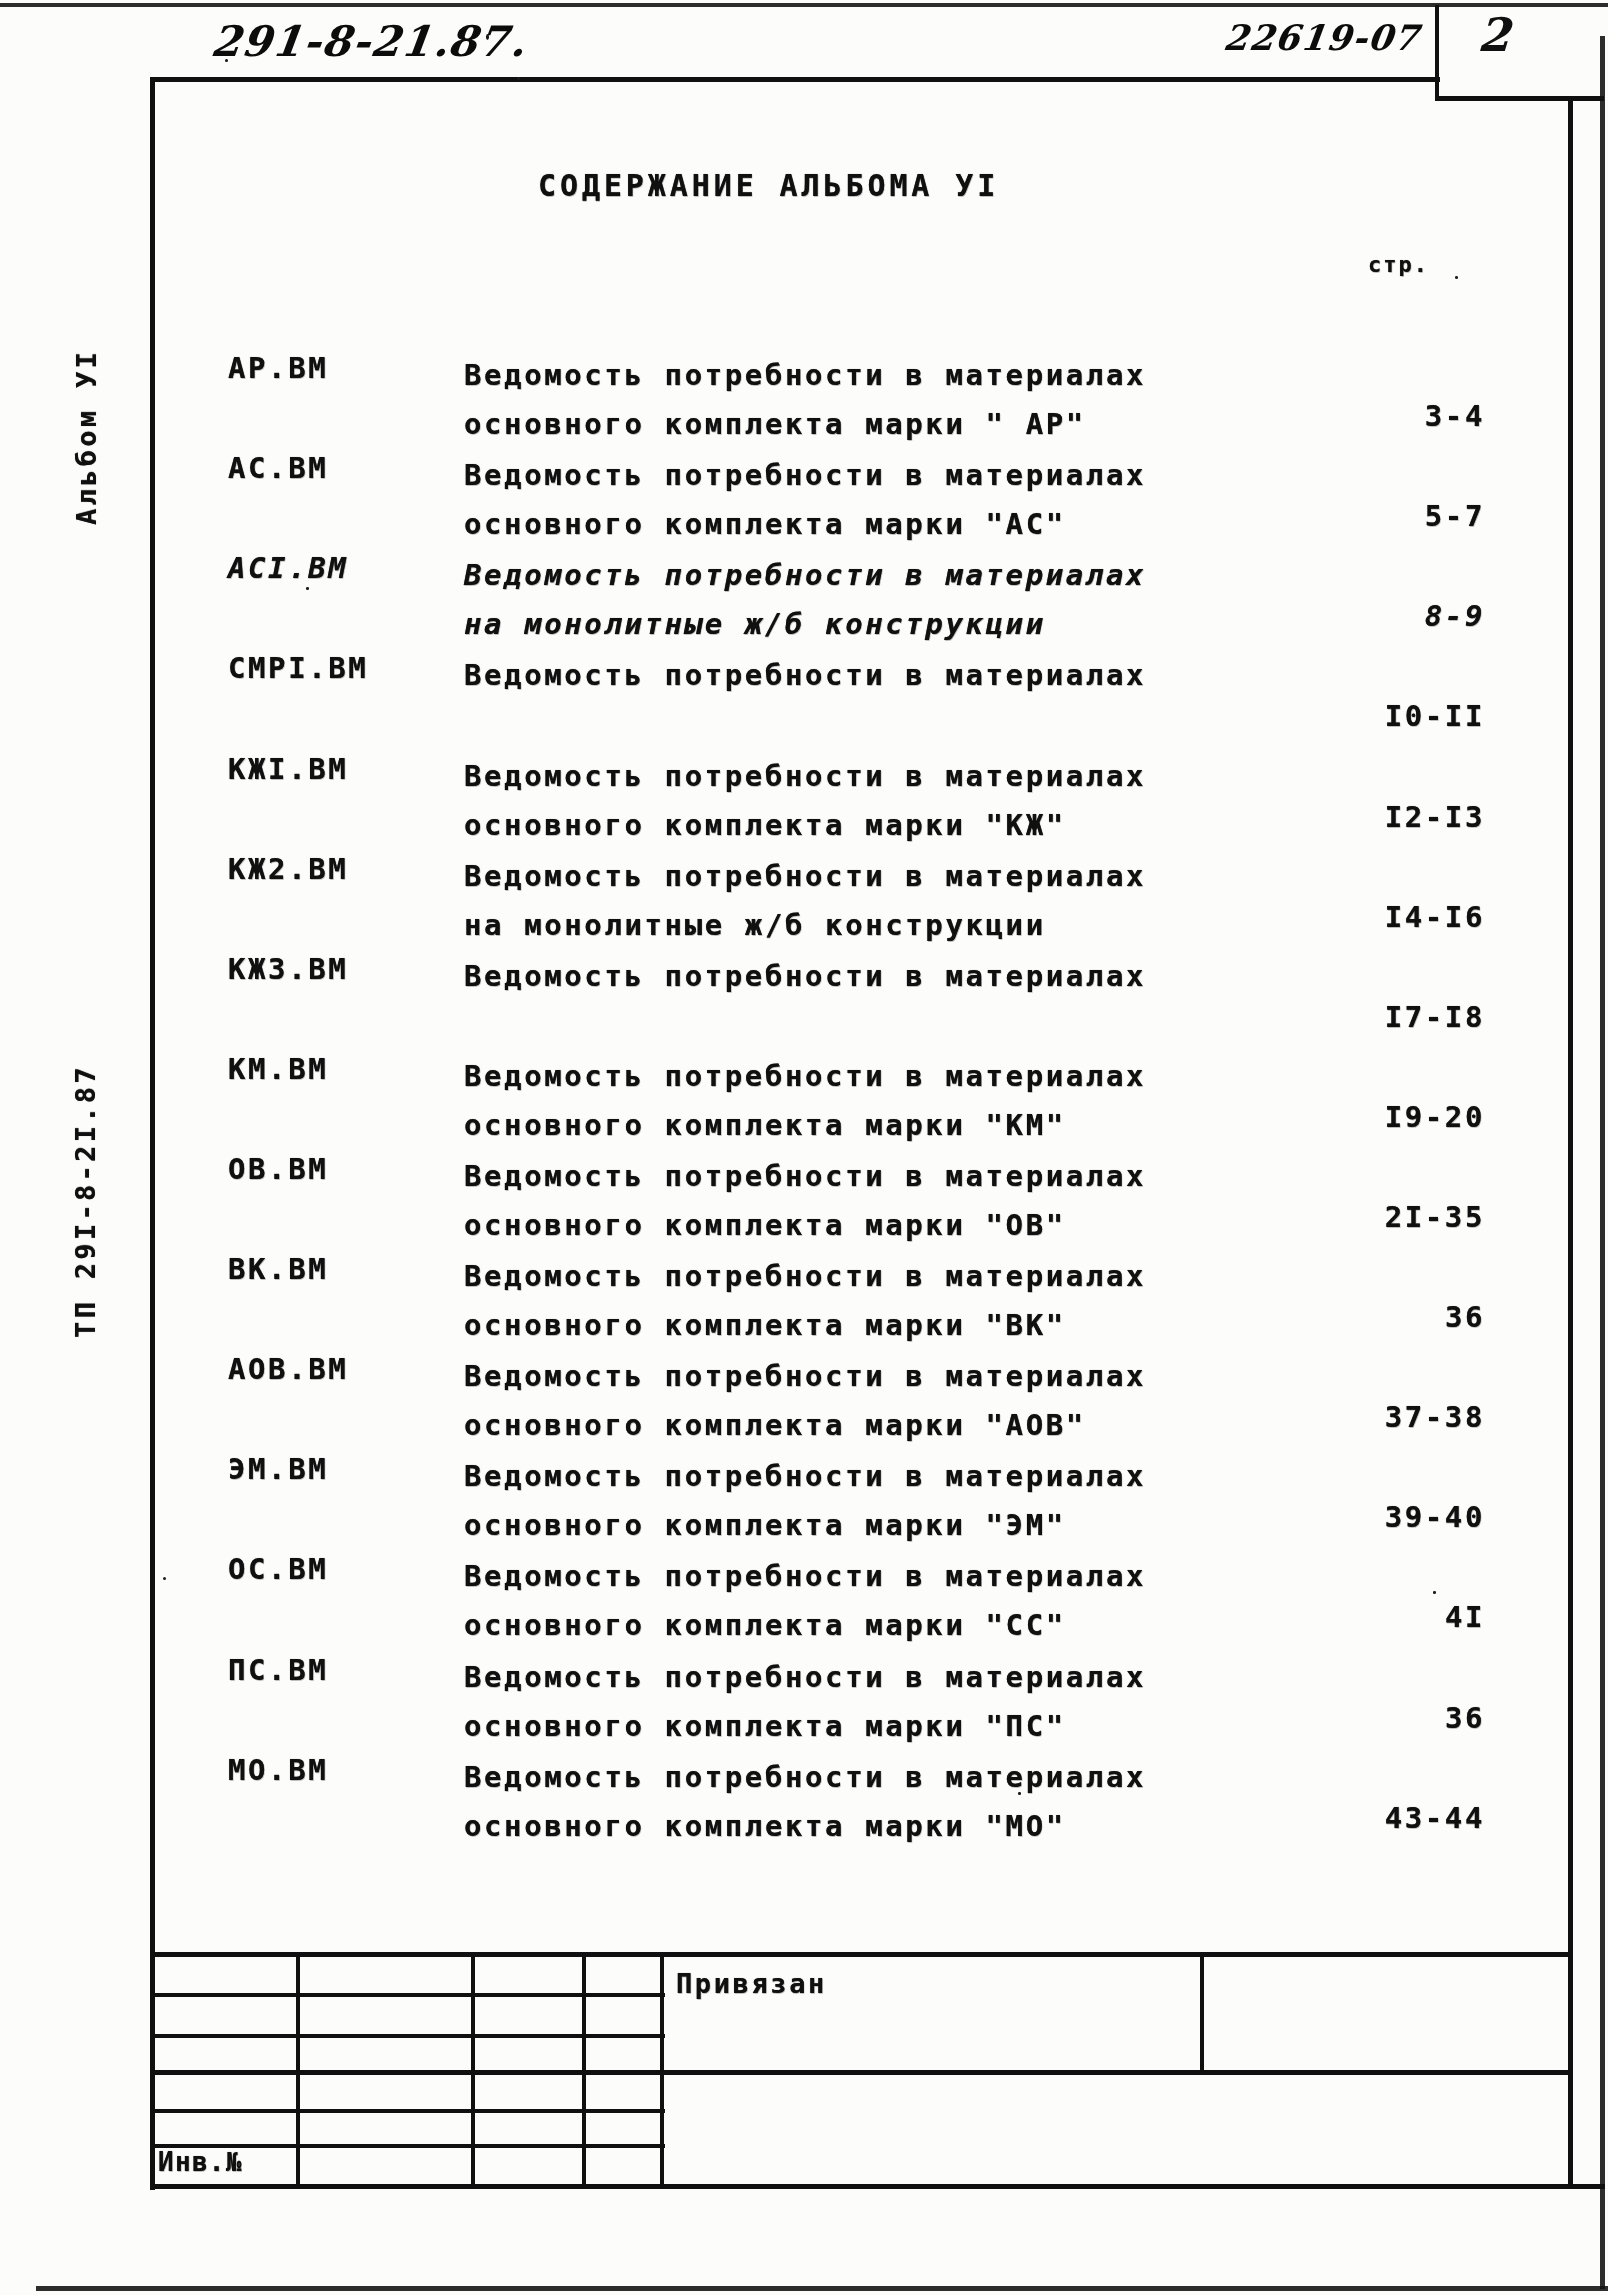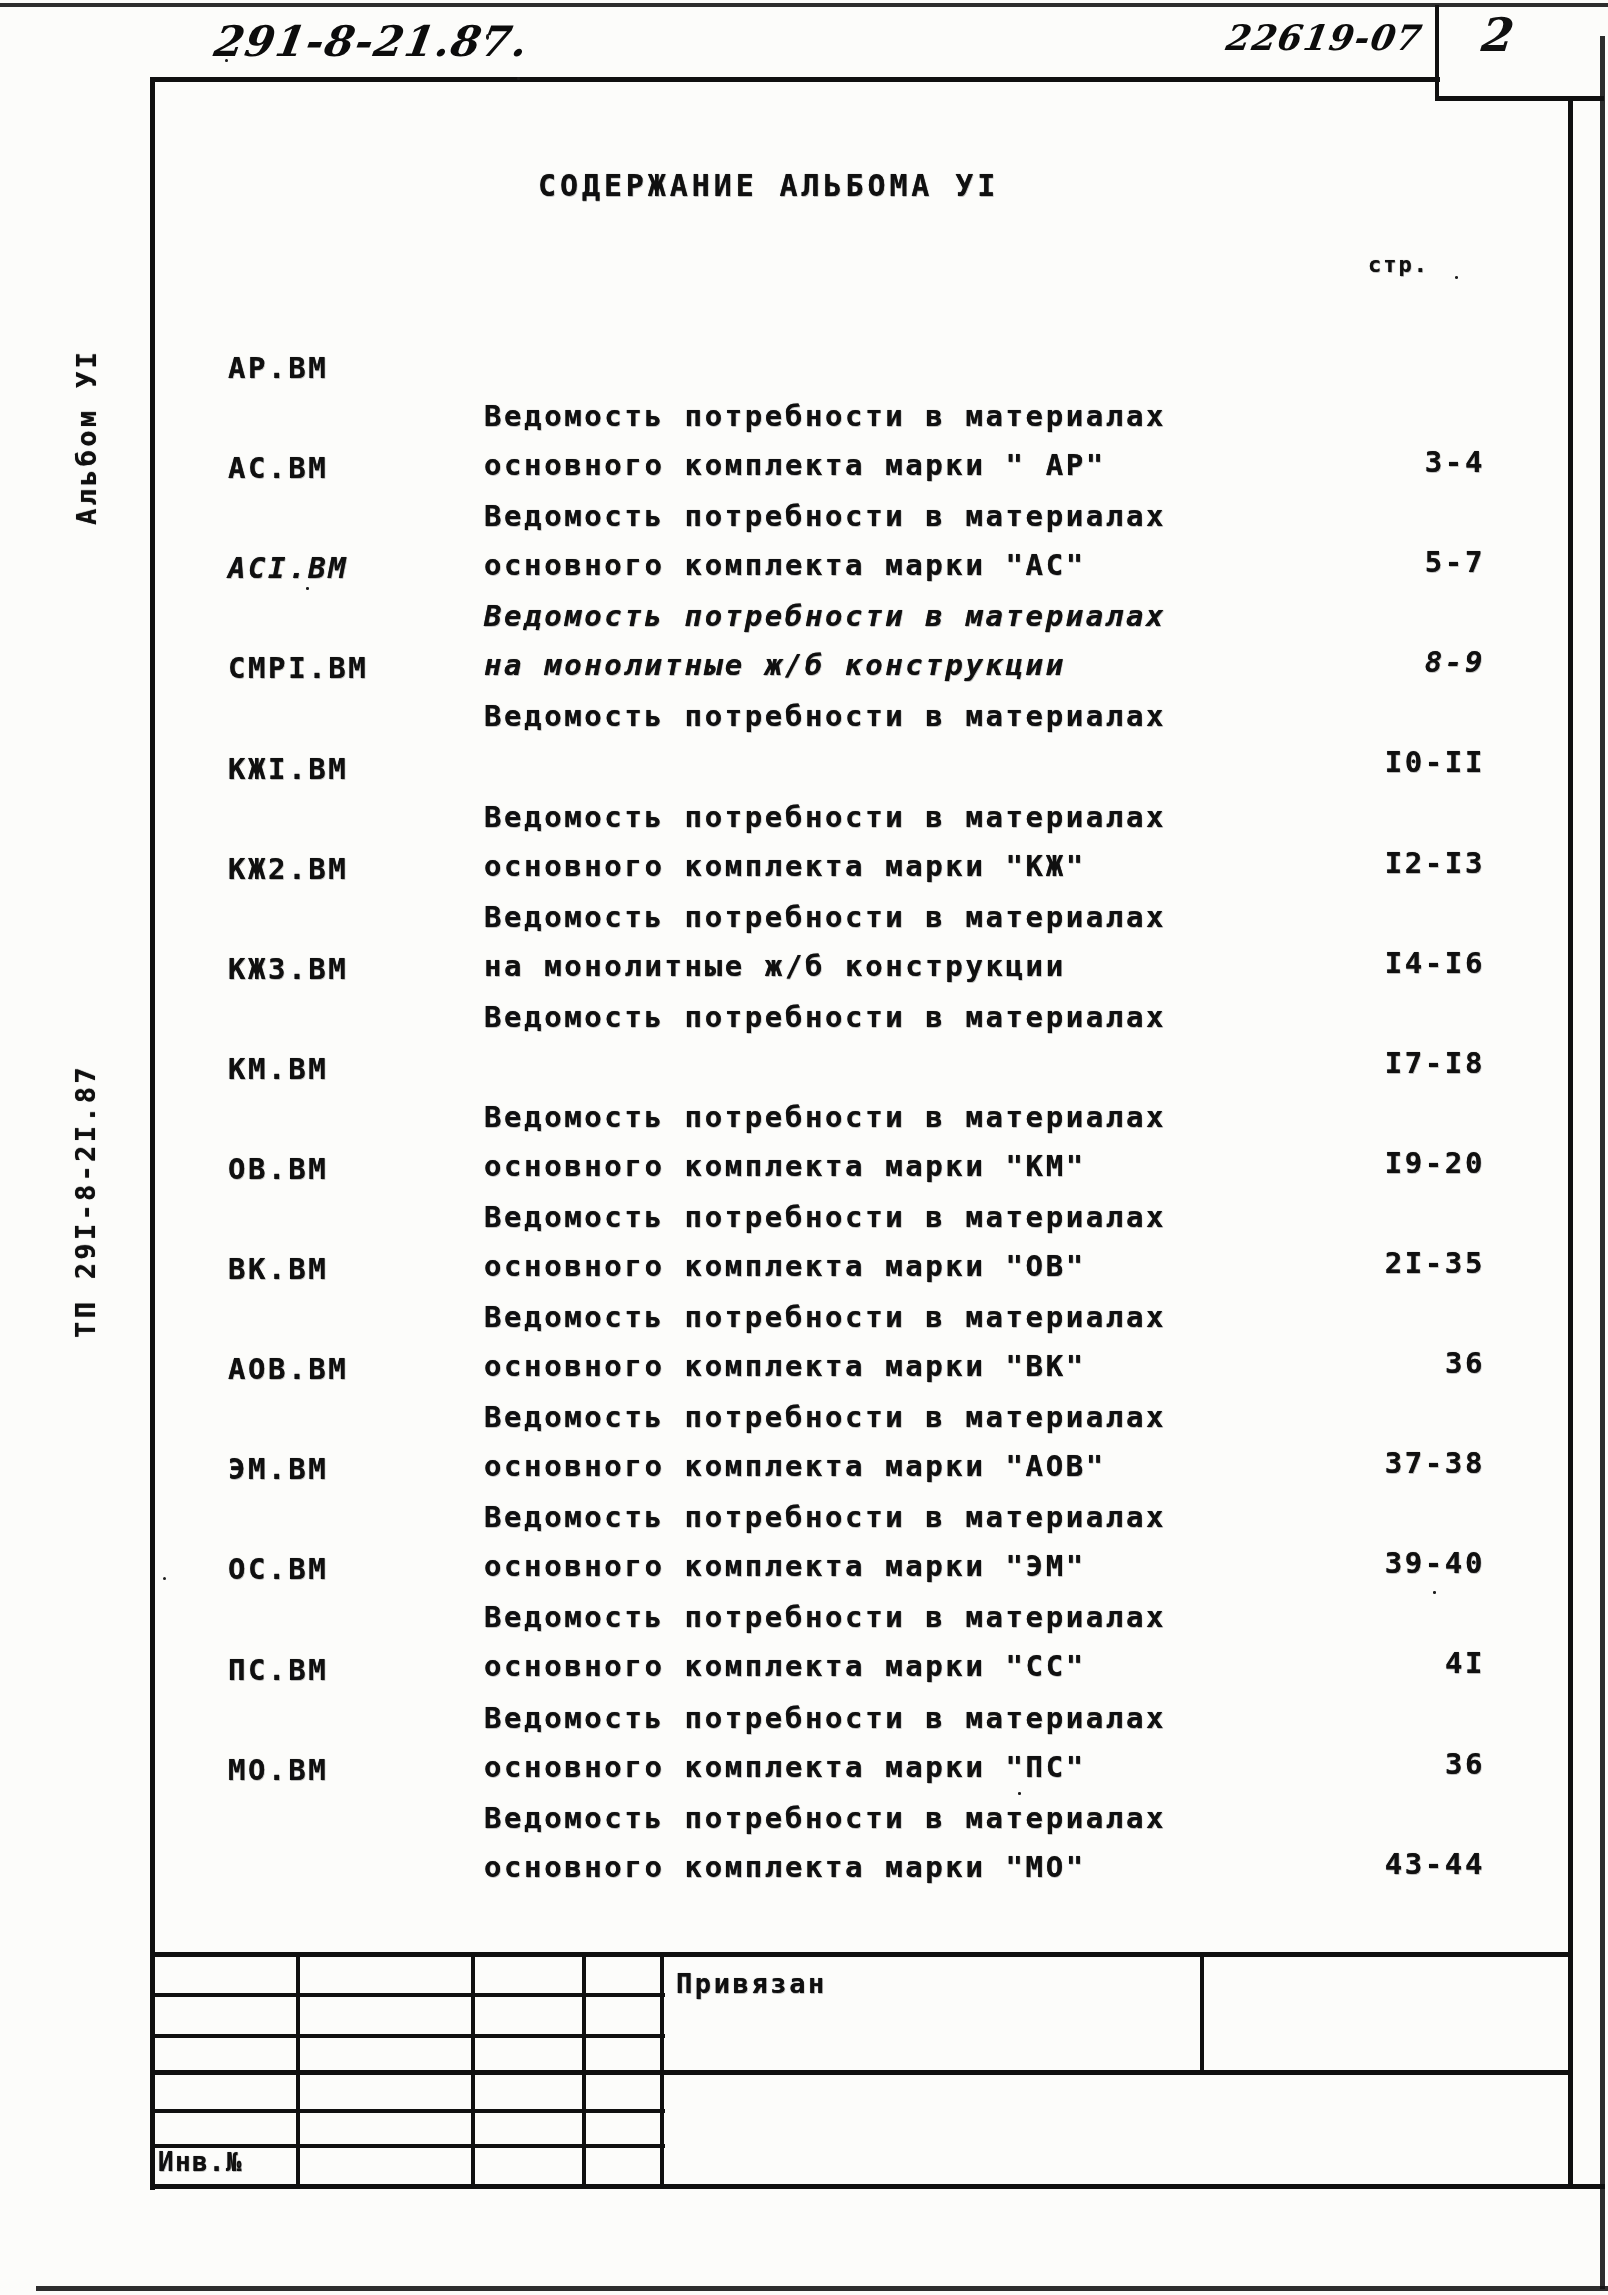"Ведомость потребности в материалах" .toc-desc { left: 484px -> 464px; margin-top: 41px -> none }
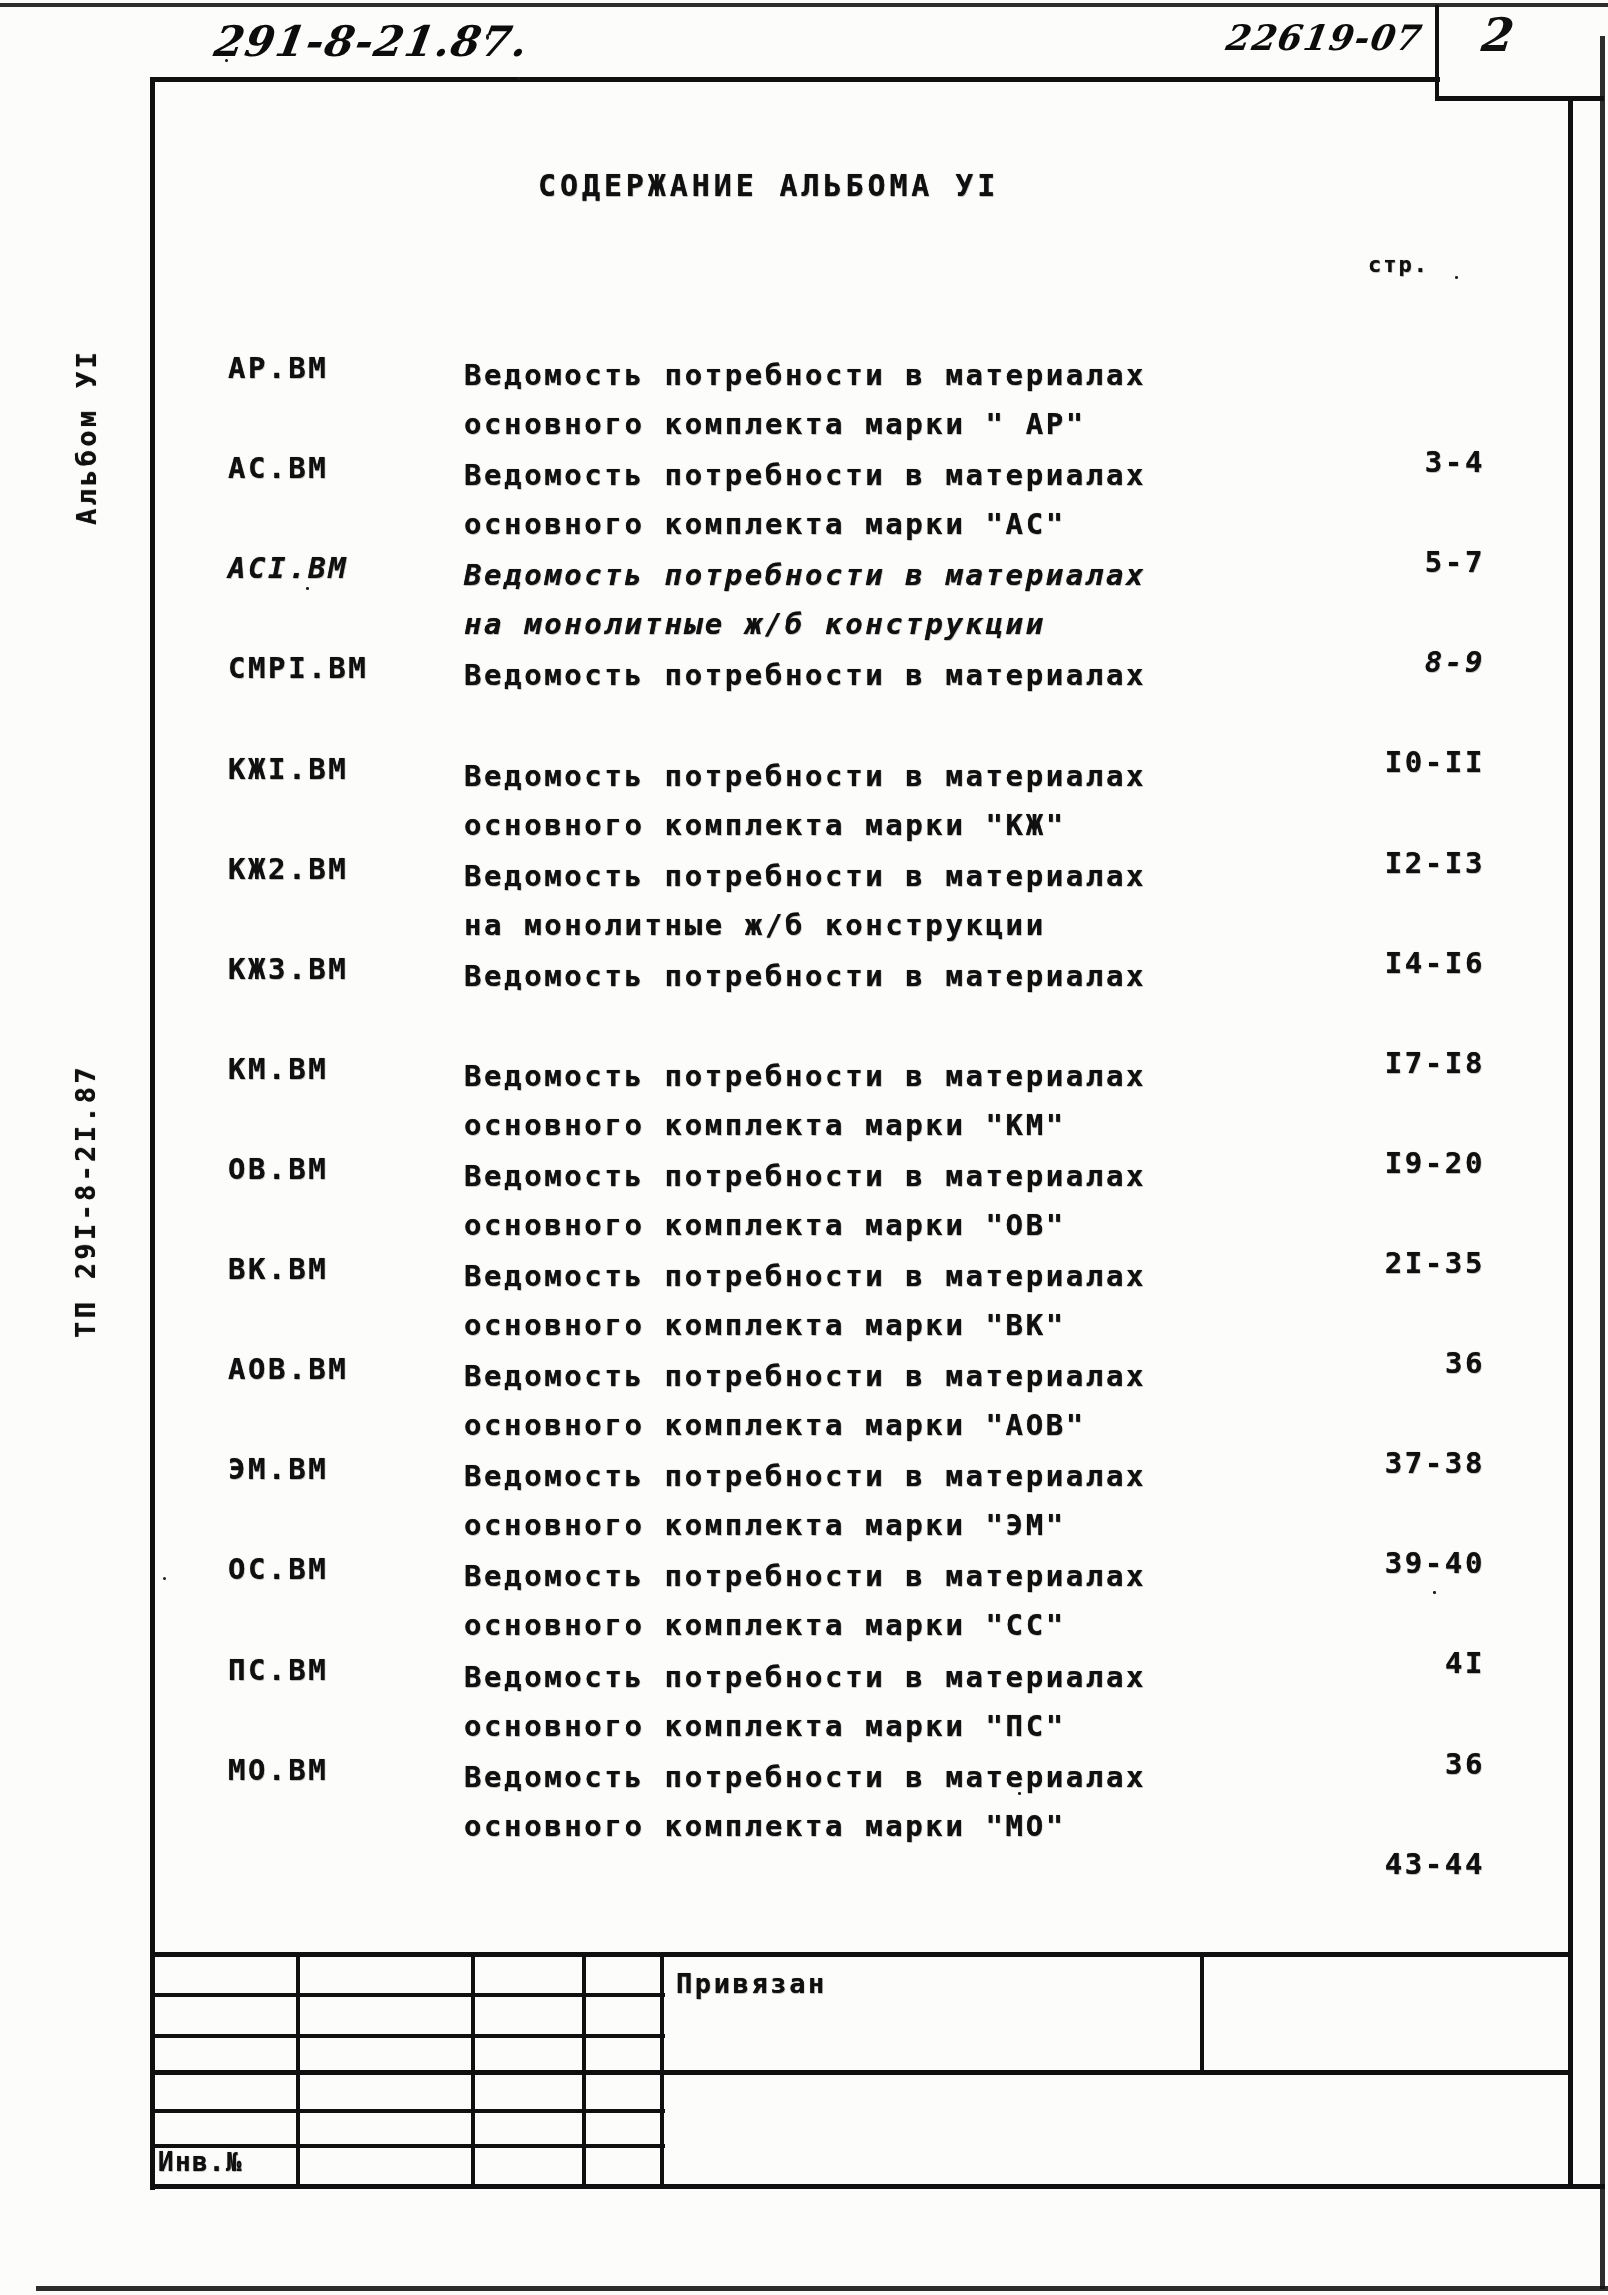"3-4" .toc-pages { margin-top: 46px -> none }
